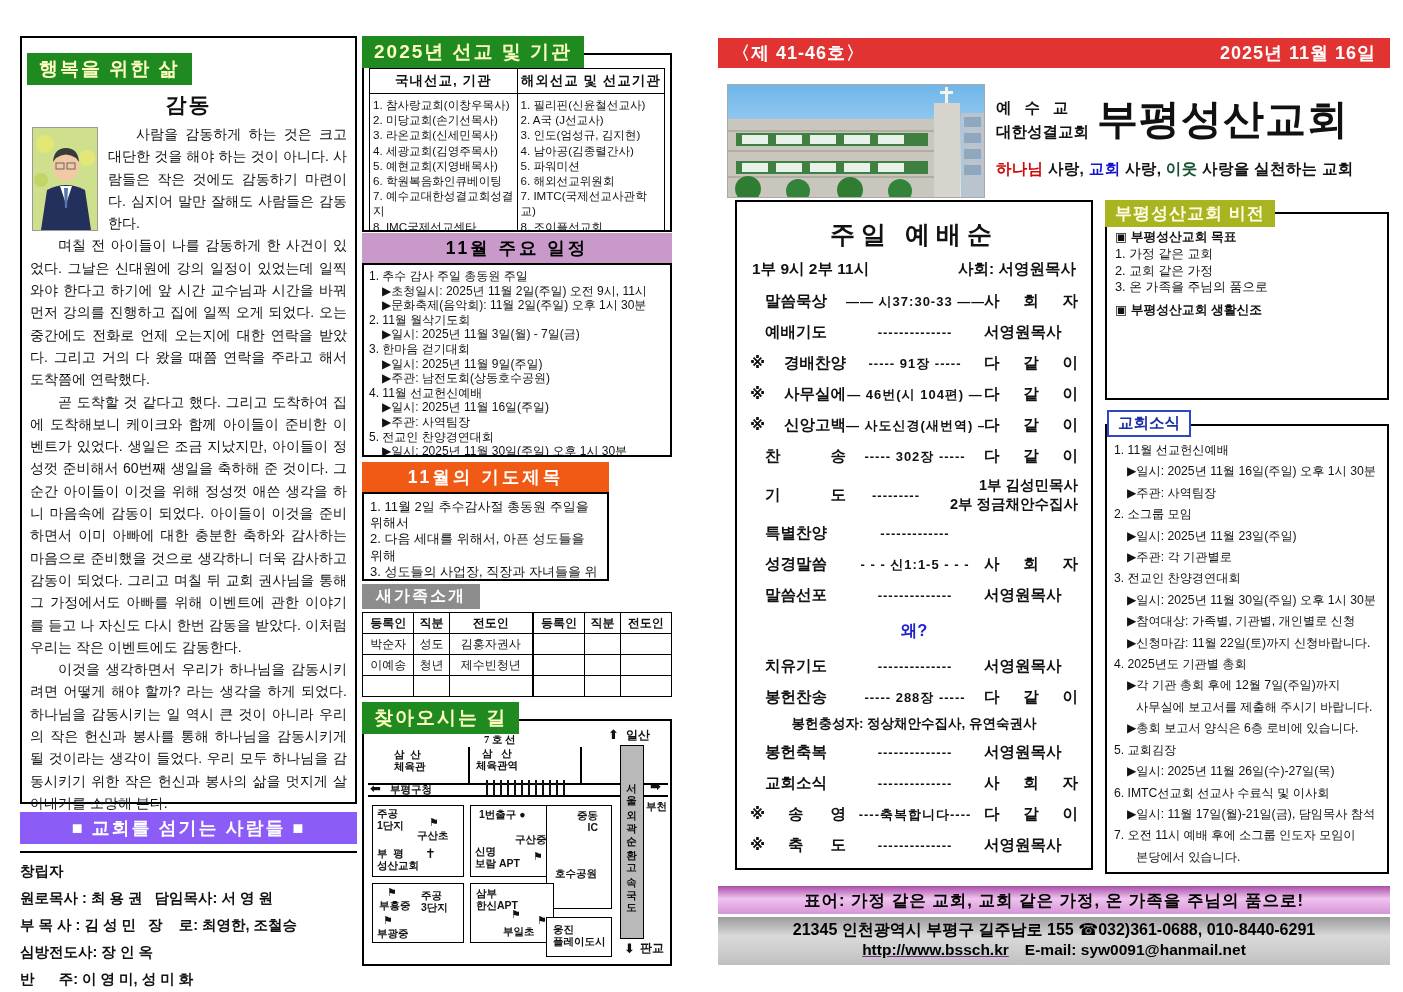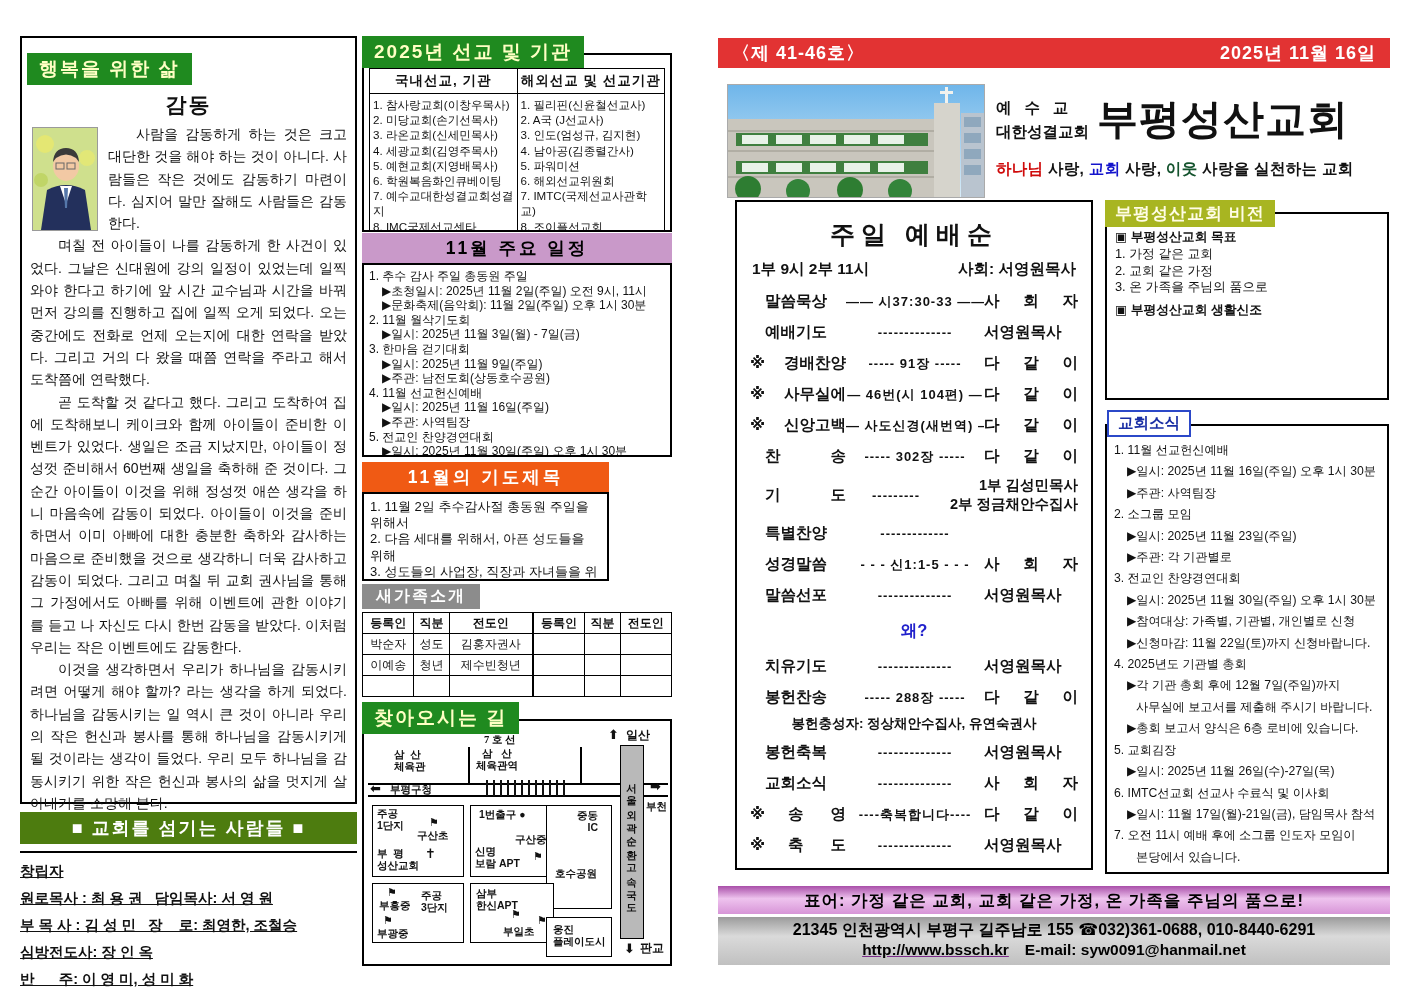"■ 교회를 섬기는 사람들 ■" #staff-bar { background: #4d7c0f -> #8b5cf6 }
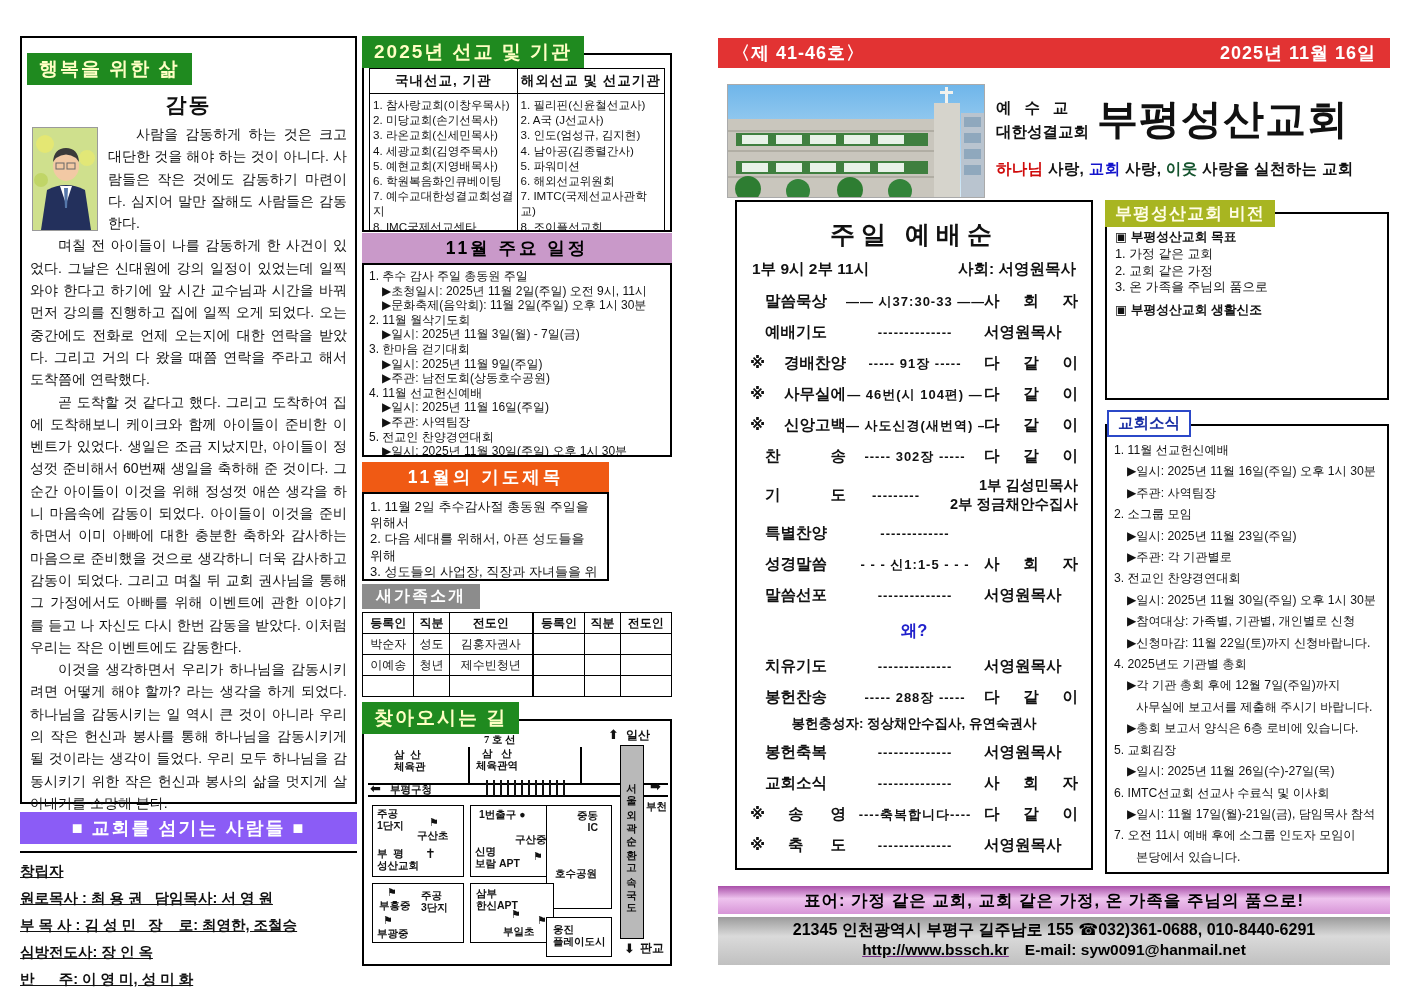"창립자" #staff-list { text-decoration: underline -> none }
